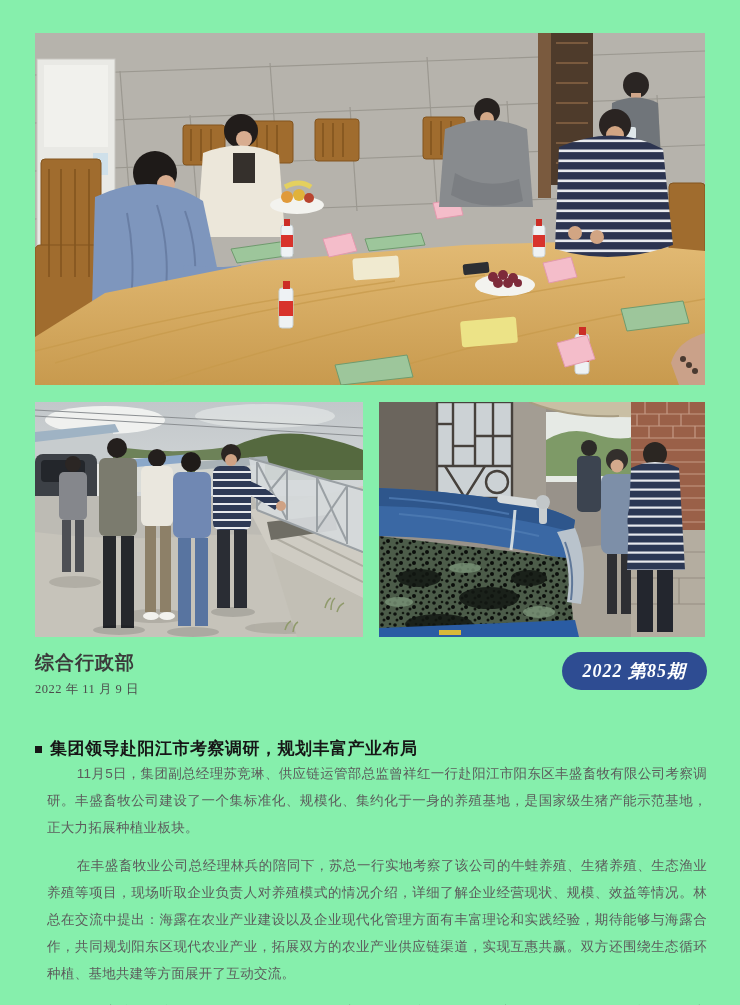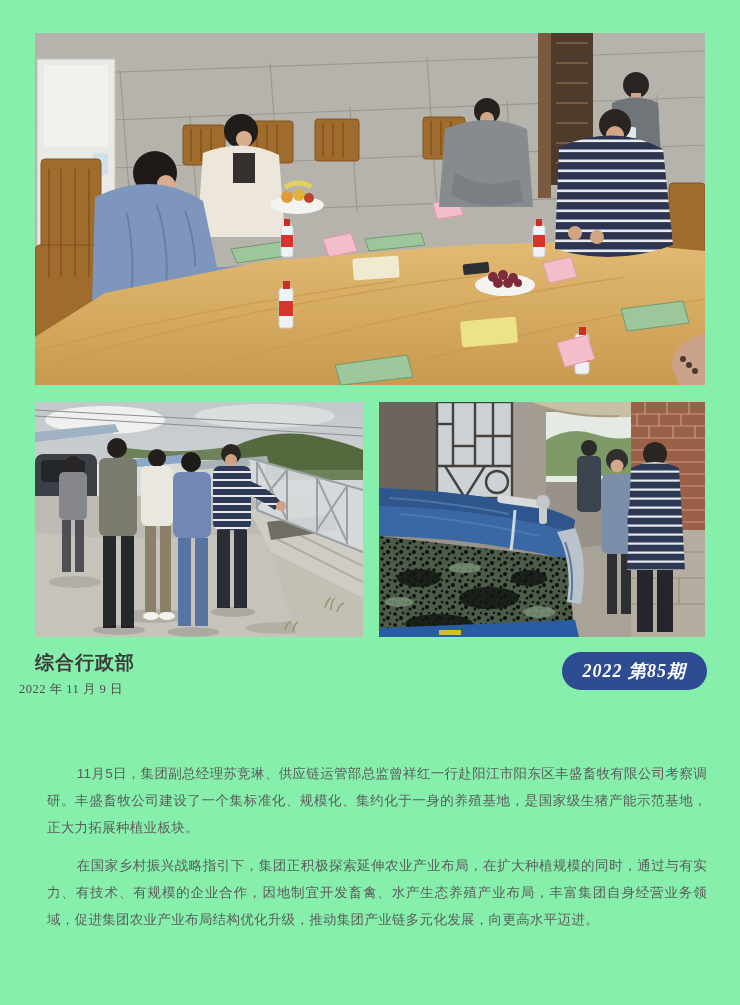"2022 年 11 月 9" #pub-date { left: 19px -> 35px }
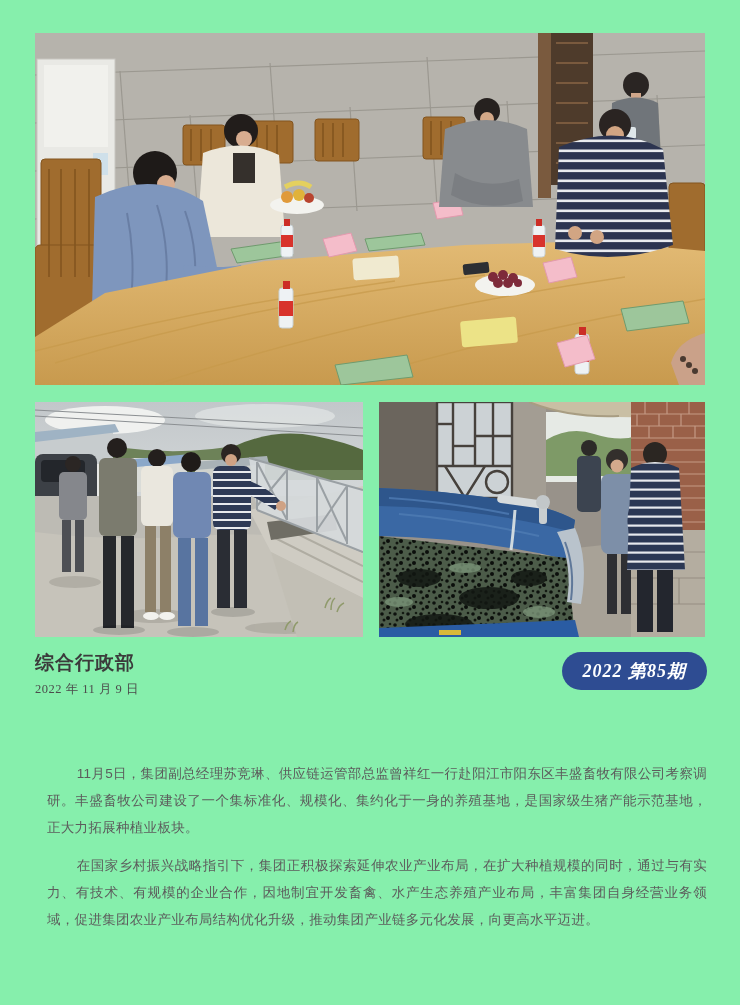"集团领导赴阳江市考察调研，规划丰富产业布局" h1 { html: none -> <h1> <span></span> <span>集团领导赴阳江市考察调研，规划丰富产业布局</span> </h1> }
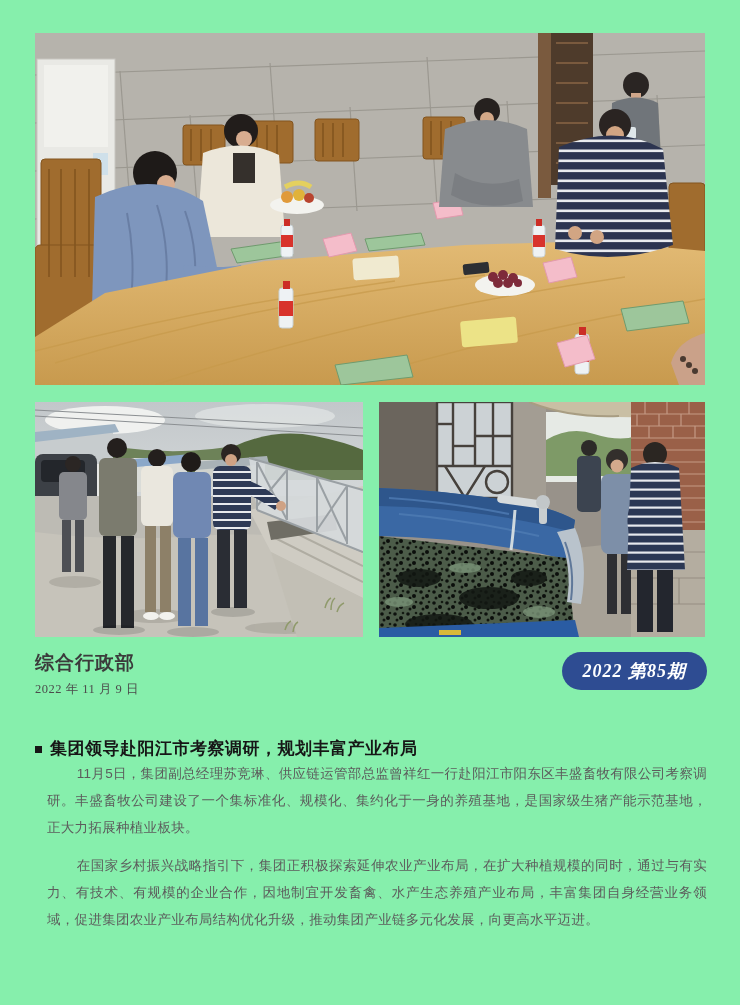"在丰盛畜牧业公司总经理林兵的陪同下，苏总一行实地考察了该公司的牛蛙养殖、生猪养殖" p { html: none -> <p>在丰盛畜牧业公司总经理林兵的陪同下，苏总一行实地考察了该公司的牛蛙养殖、生猪养殖、生态渔业养殖等项目，现场听取企业负责人对养殖模式的情况介绍，详细了解企业经营现状、规模、效益等情况。林总在交流中提出：海露在农业产业建设以及企业现代化管理方面有丰富理论和实践经验，期待能够与海露合作，共同规划阳东区现代农业产业，拓展双方的农业产业供应链渠道，实现互惠共赢。双方还围绕生态循环种植、基地共建等方面展开了互动交流。</p> }
